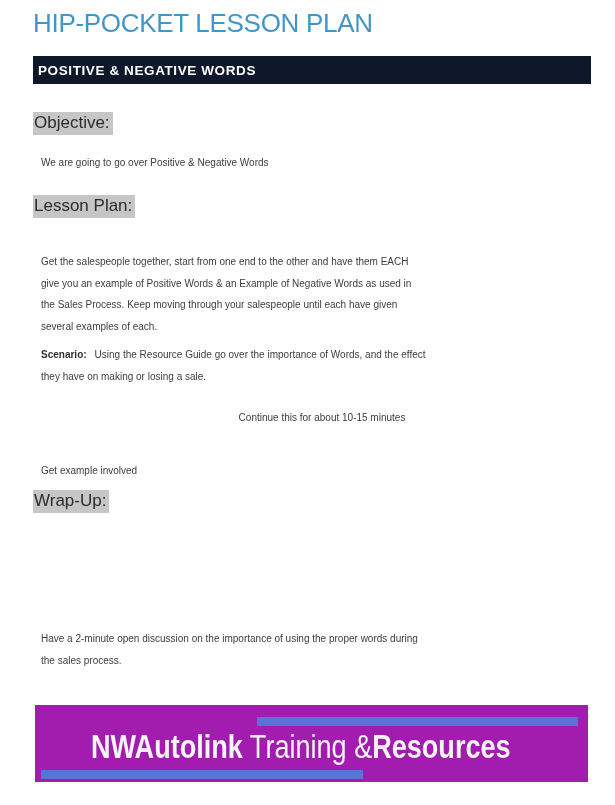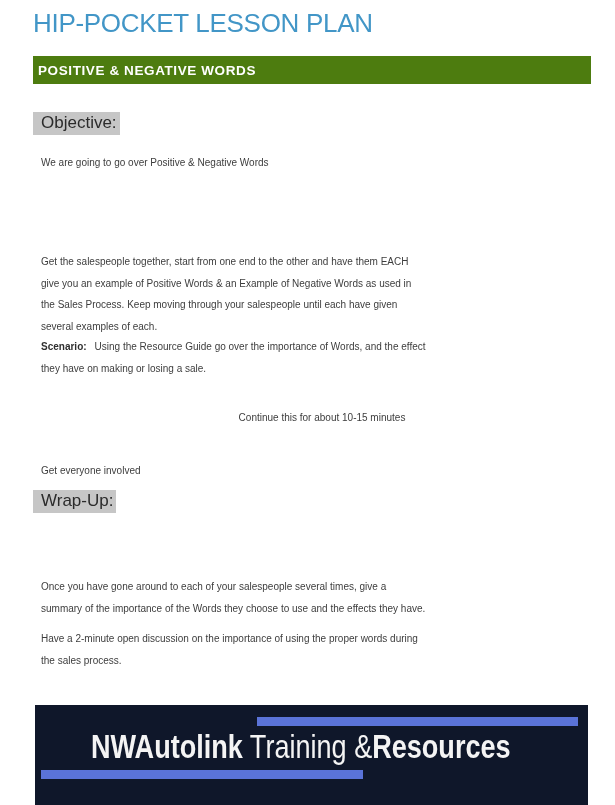"POSITIVE & NEGATIVE WORDS" .banner { background: #4d7c0f -> #0f172a }
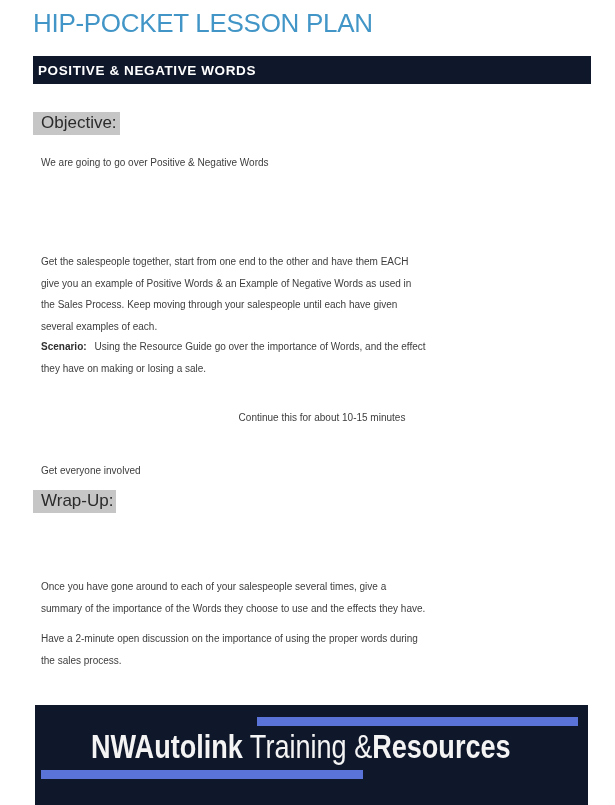"Objective:" .hl-heading { padding: 1px 3px 2px 8px -> 1px 3px 2px 1px }
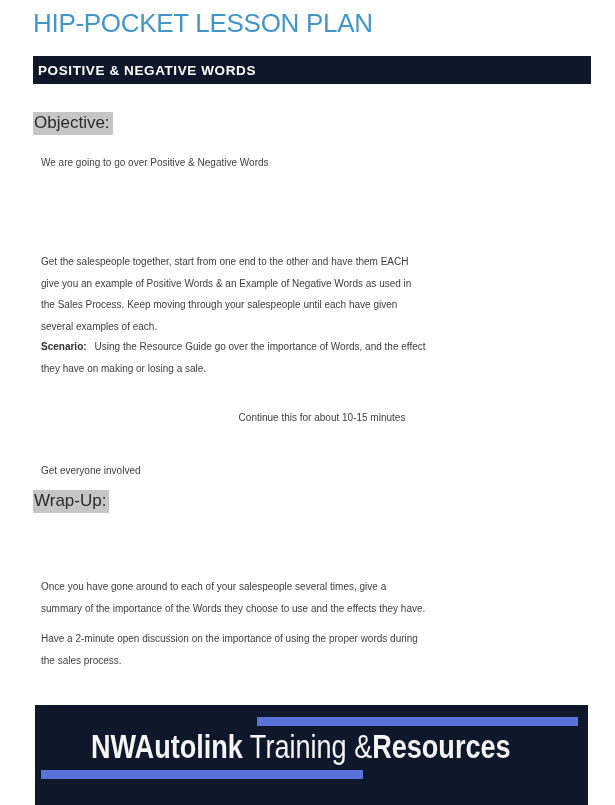"Lesson Plan:" div.hl-heading { html: none -> <div>Lesson Plan:</div> }
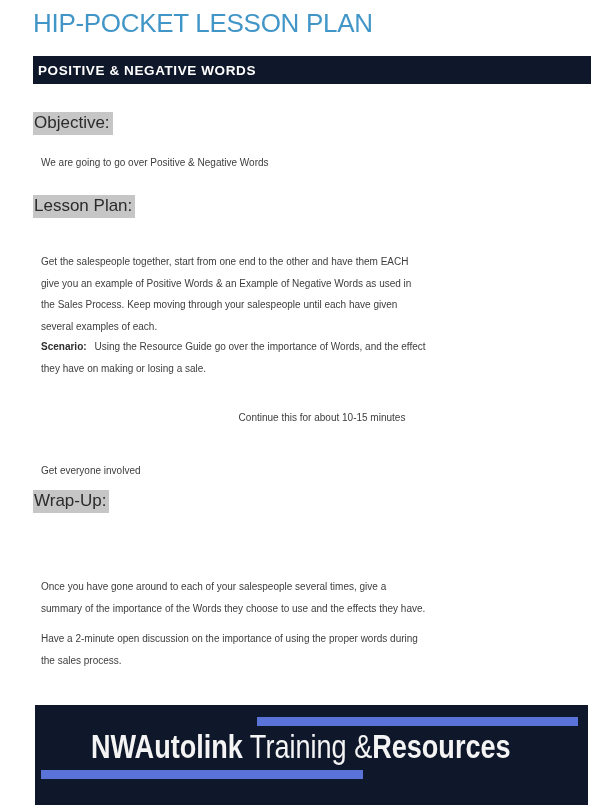"Scenario: Using the Resource Guide" .p-scenario { top: 328px -> 336px }
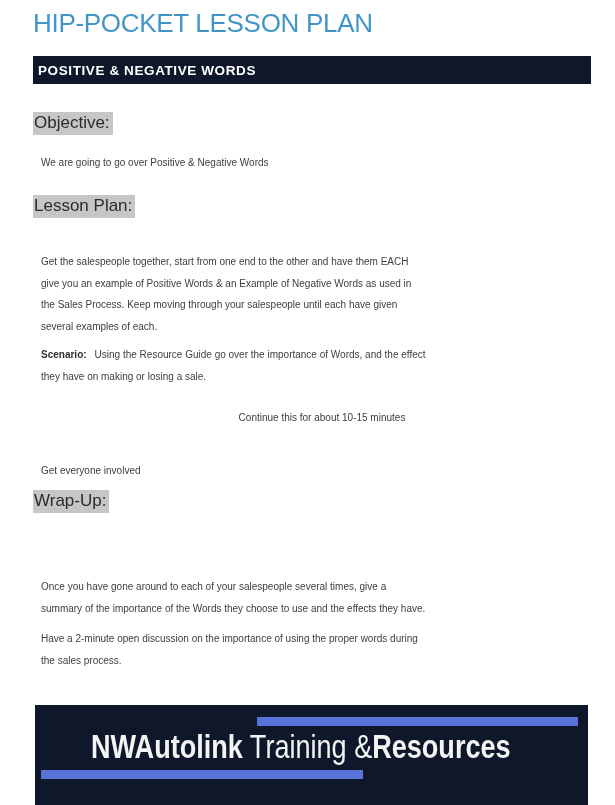"Get everyone involved" p.para { text: everyone -> example }
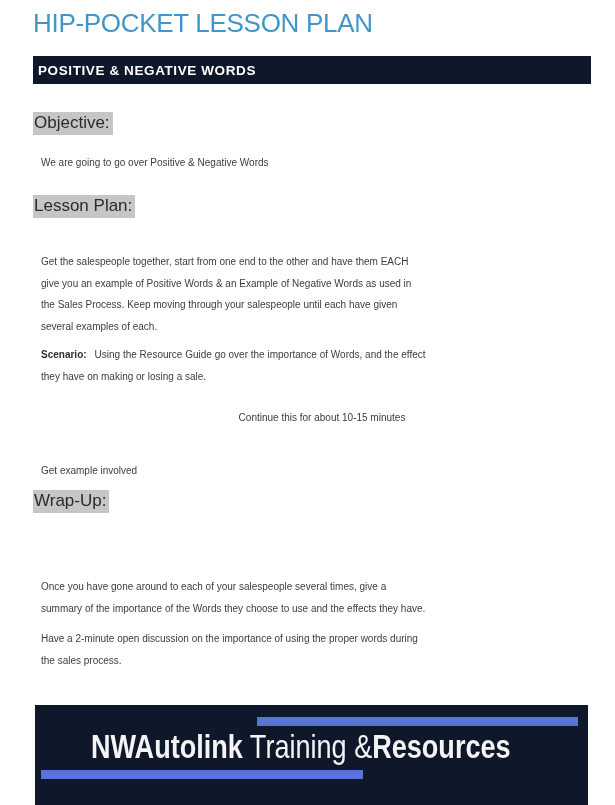"Once you have gone around" p.para { html: <p>Once you have gone around to each of your salespeople several times, give a summary of the importance of the Words they choose to use and the effects they have.</p> -> none }
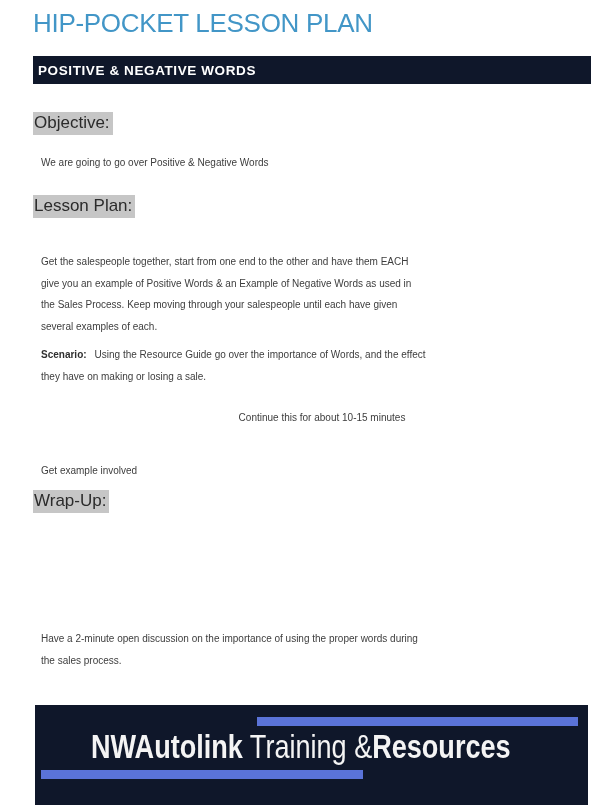"NWAutolink Training &Resources" .footer-logo { background: #0f172a -> #a21caf; height: 100px -> 77px }
